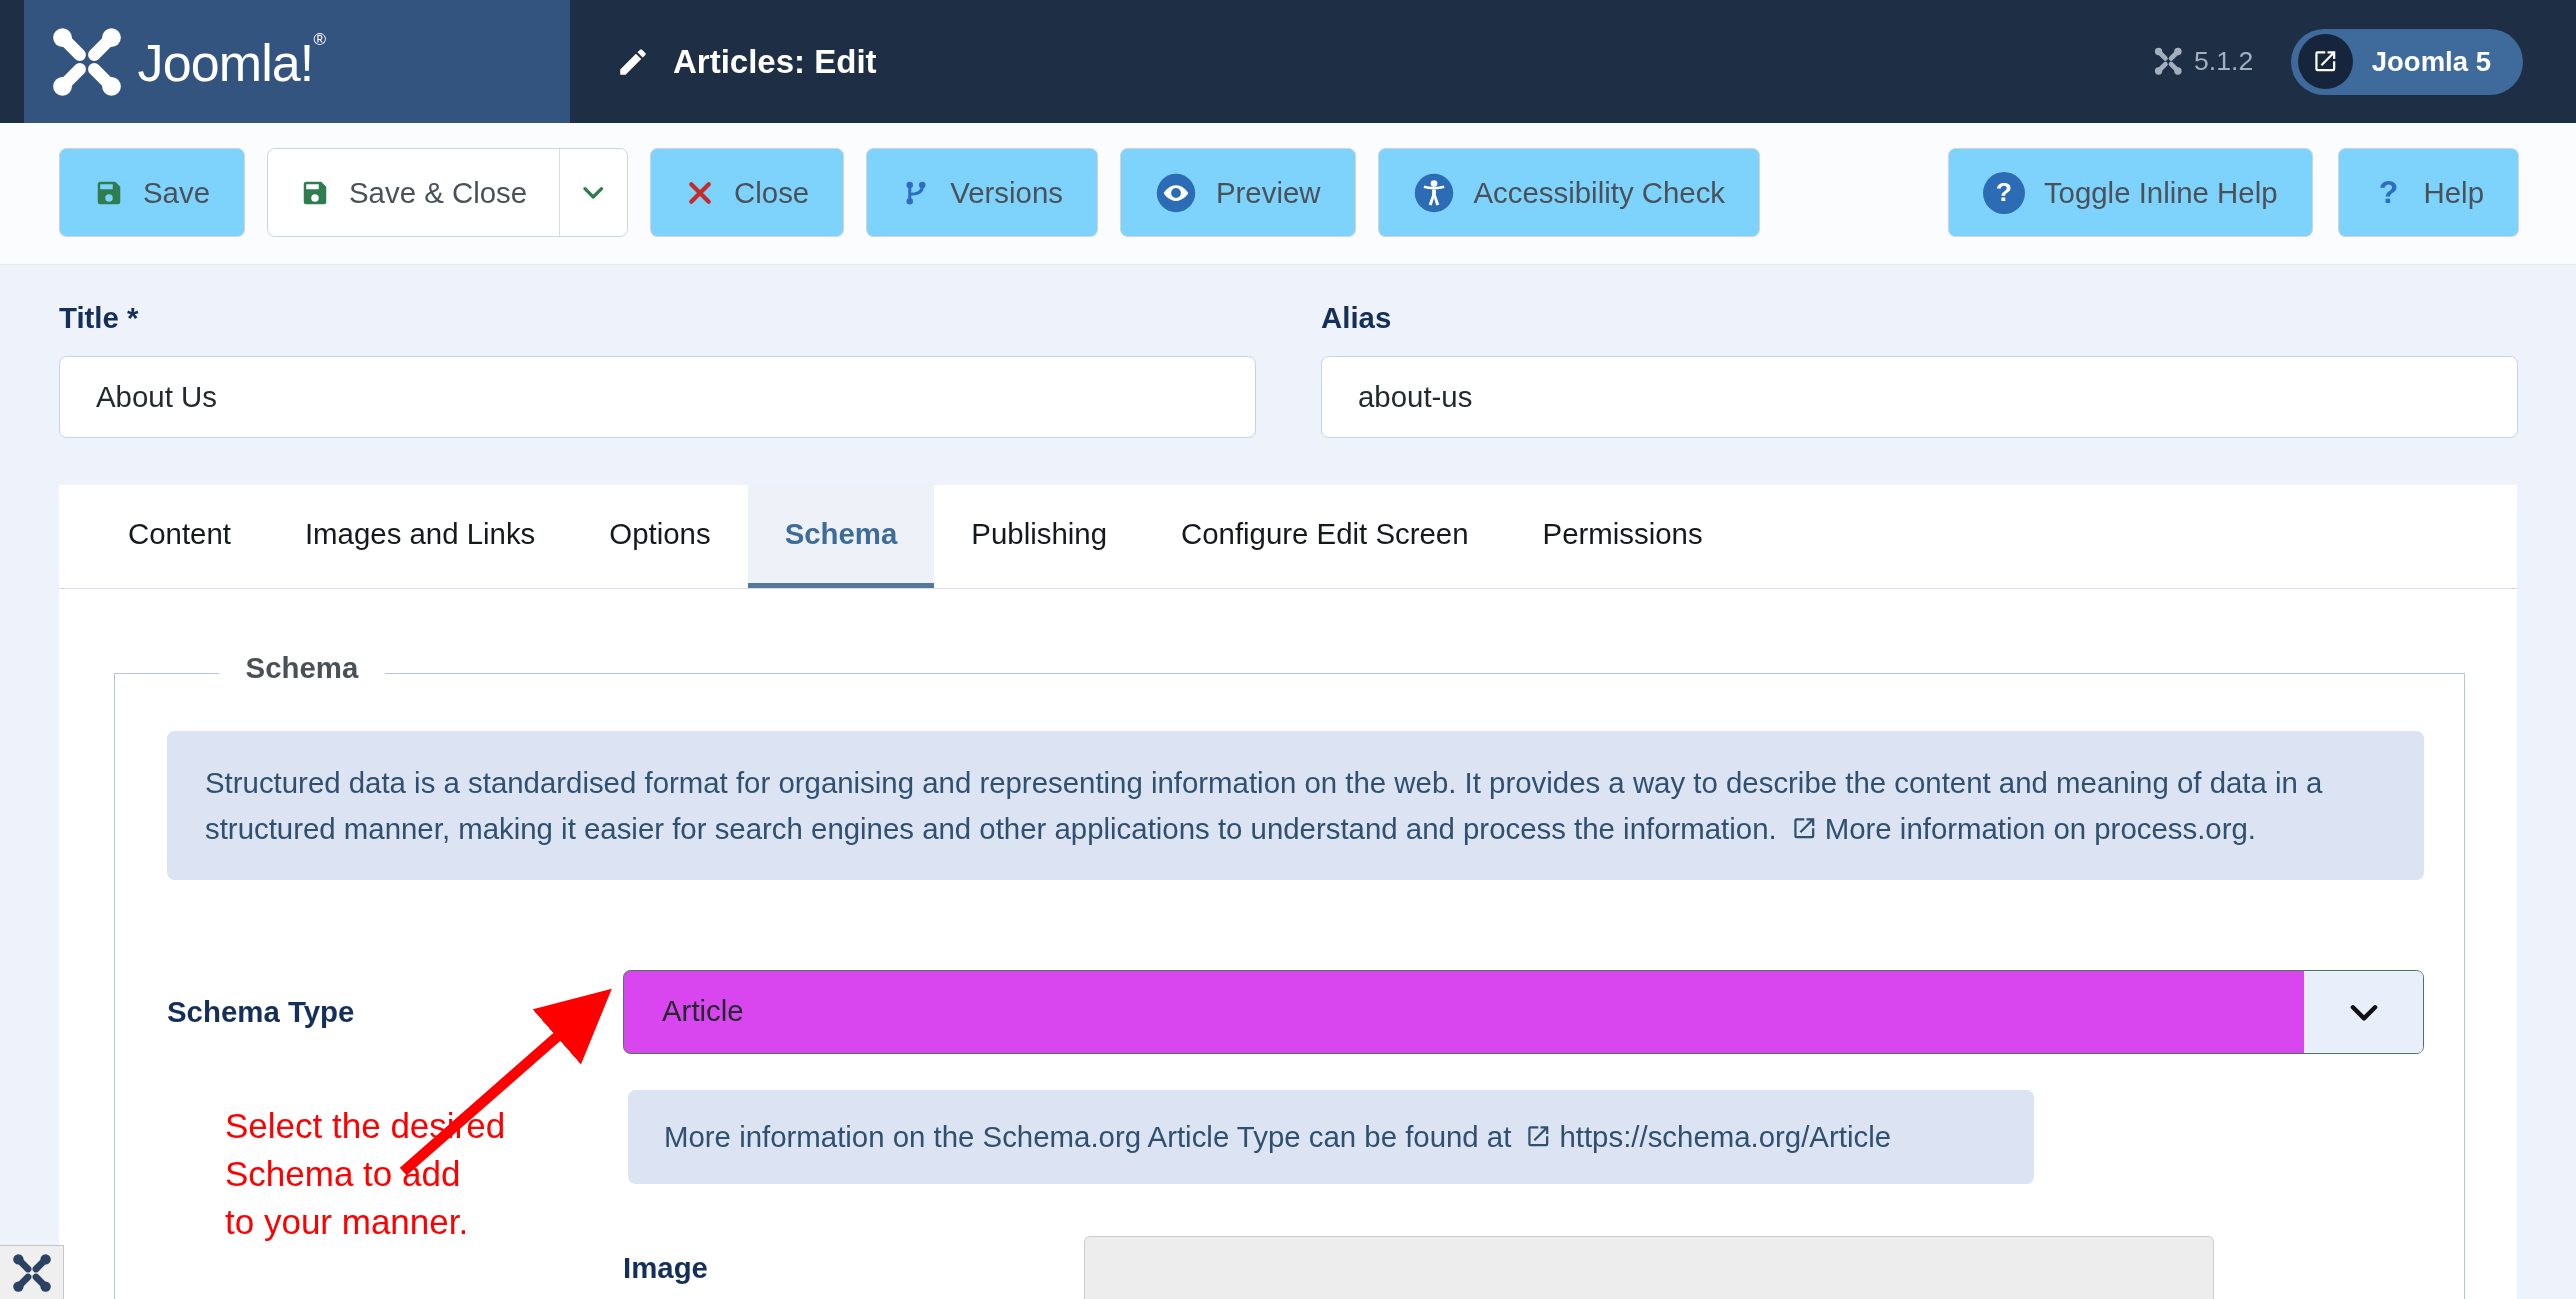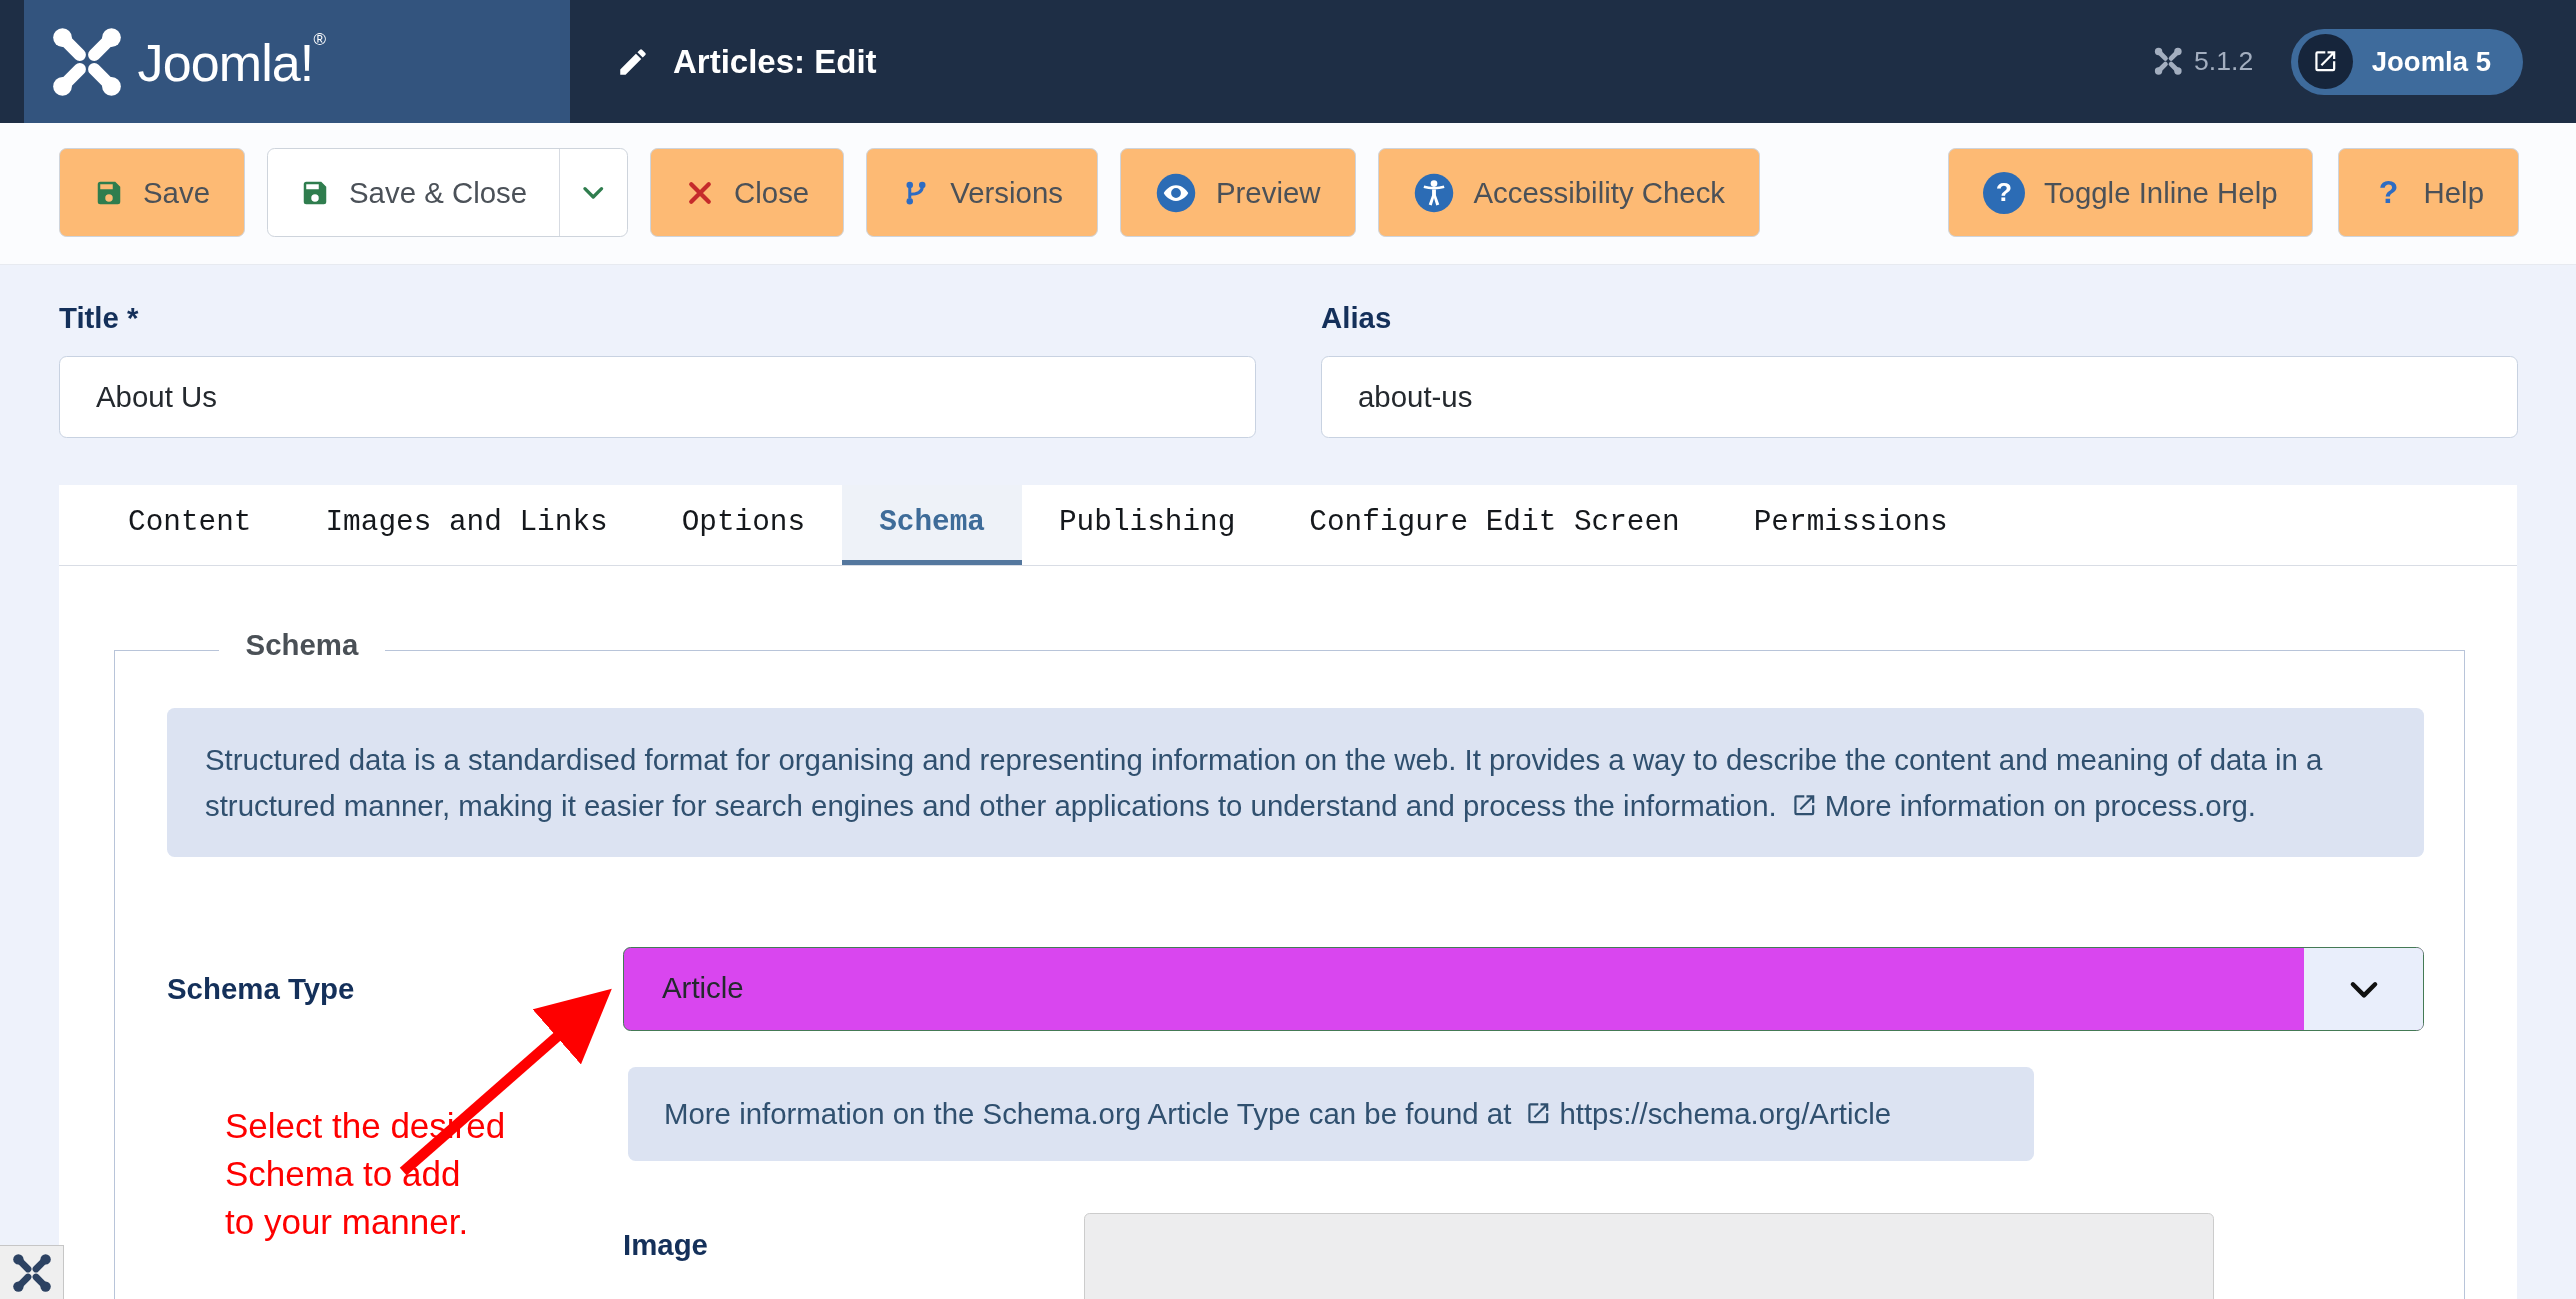"Save" .tbtn { background: #fdba74 -> #7dd3fc }
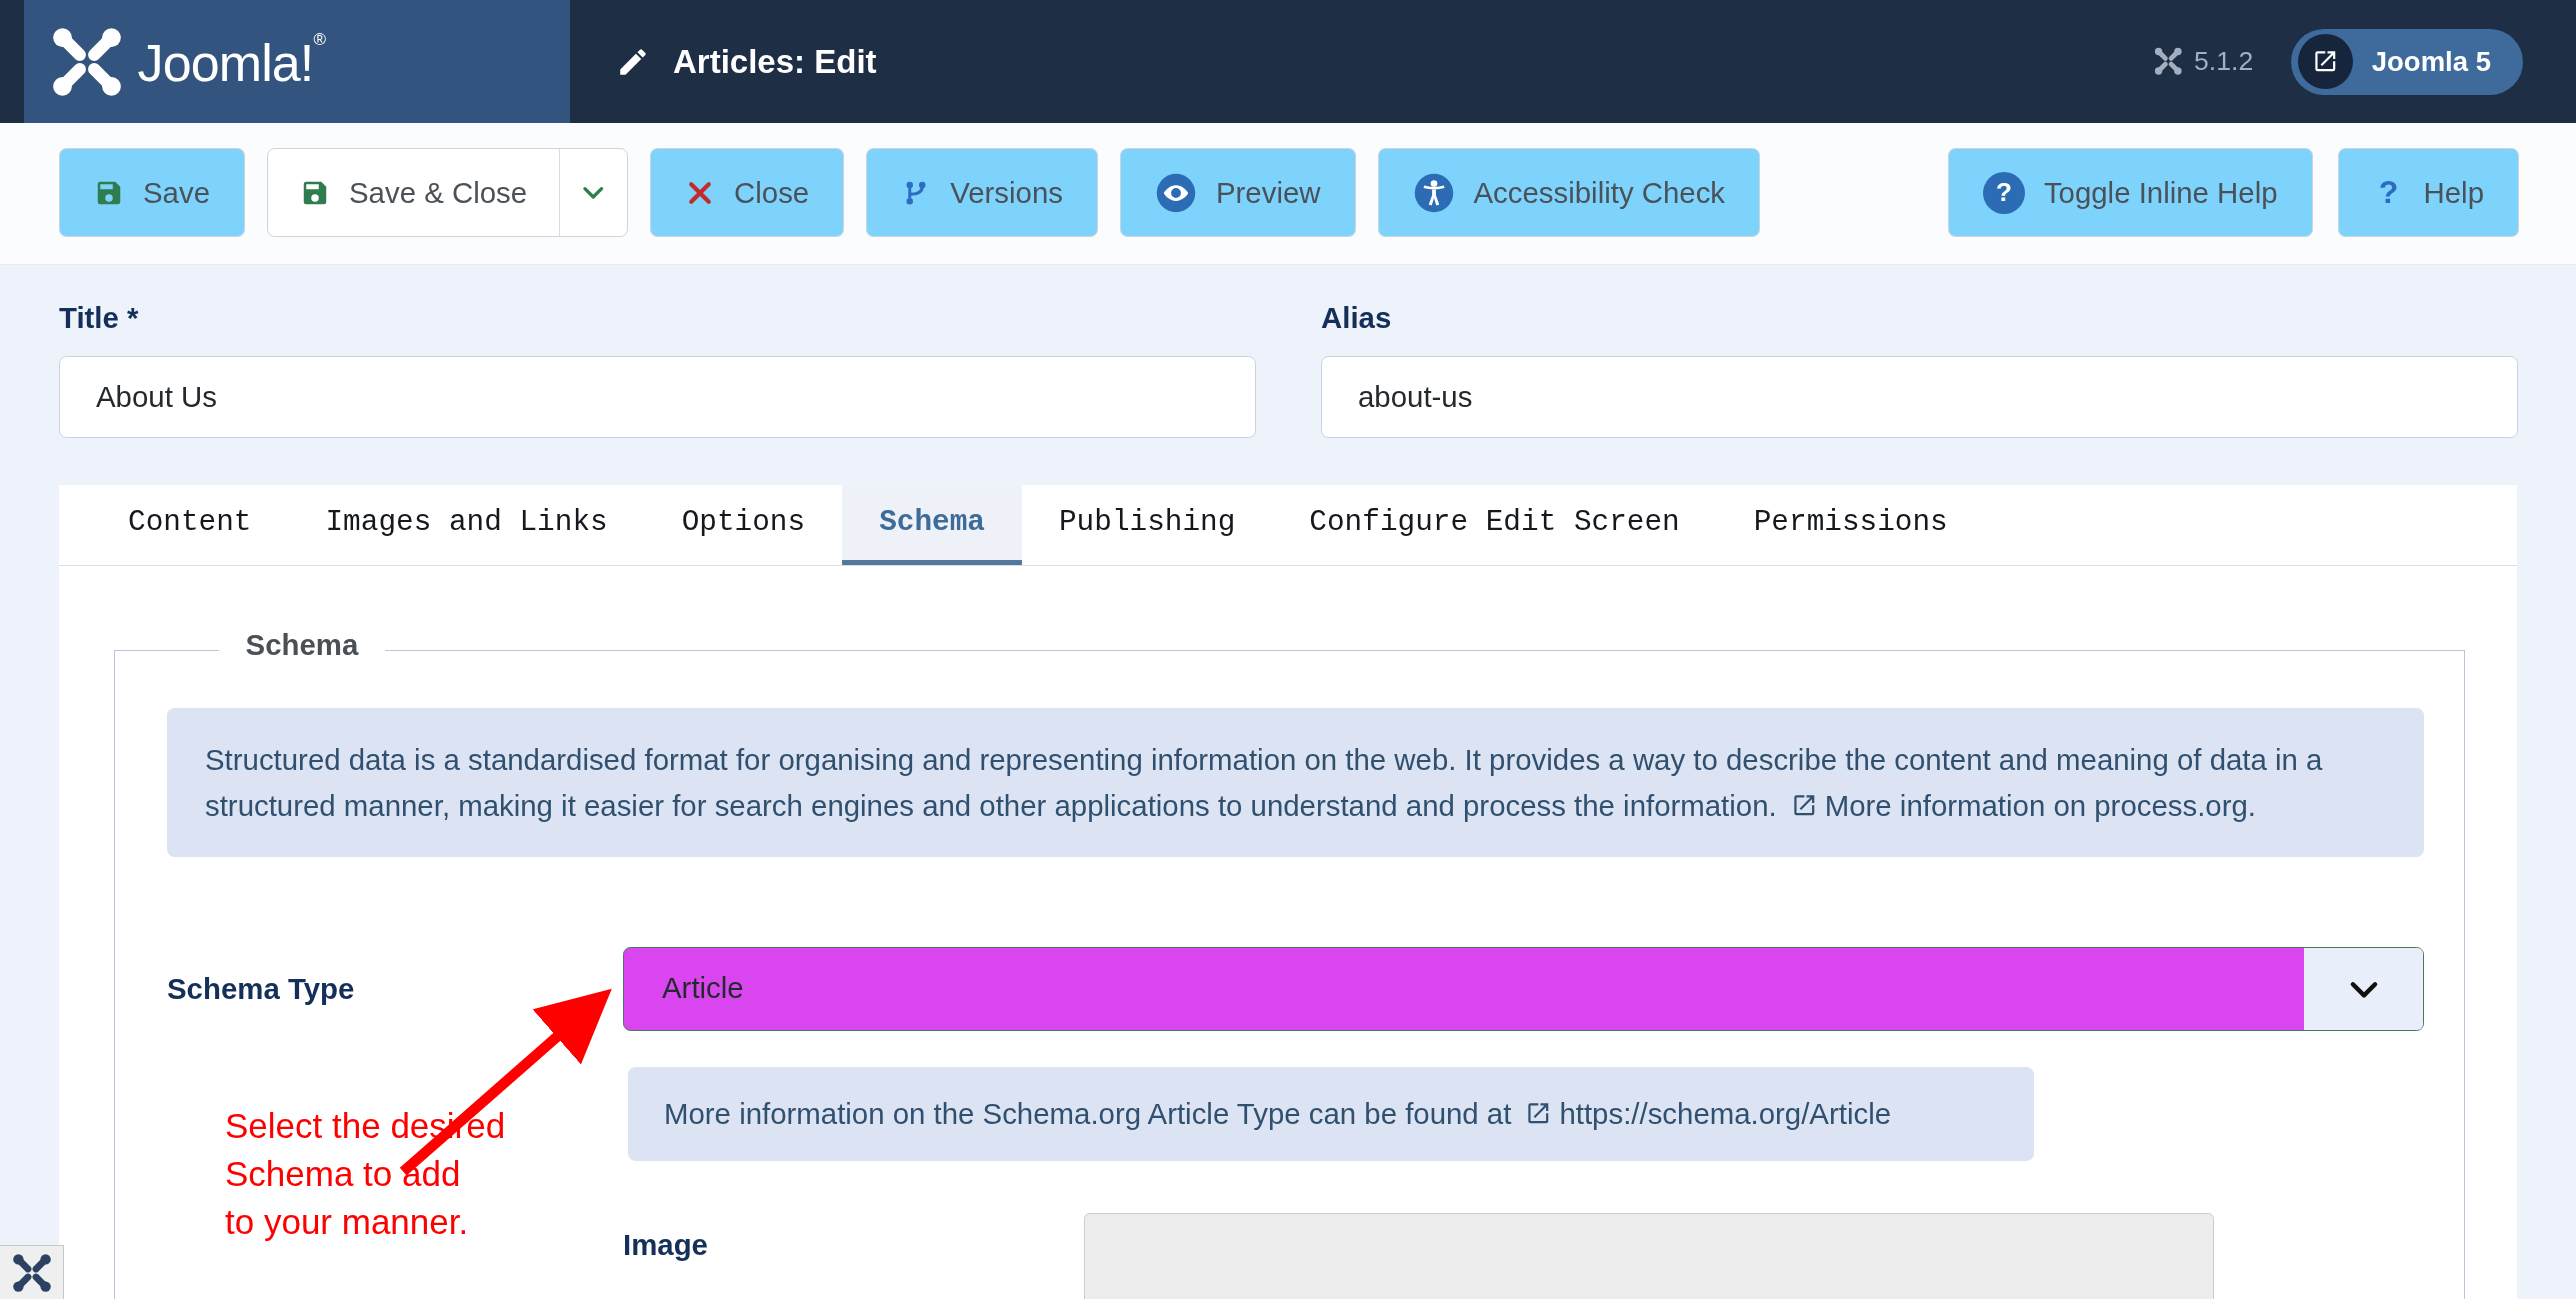"Content" .tabbar { font-family: Liberation Mono, monospace -> none; height: 81px -> 104px }
